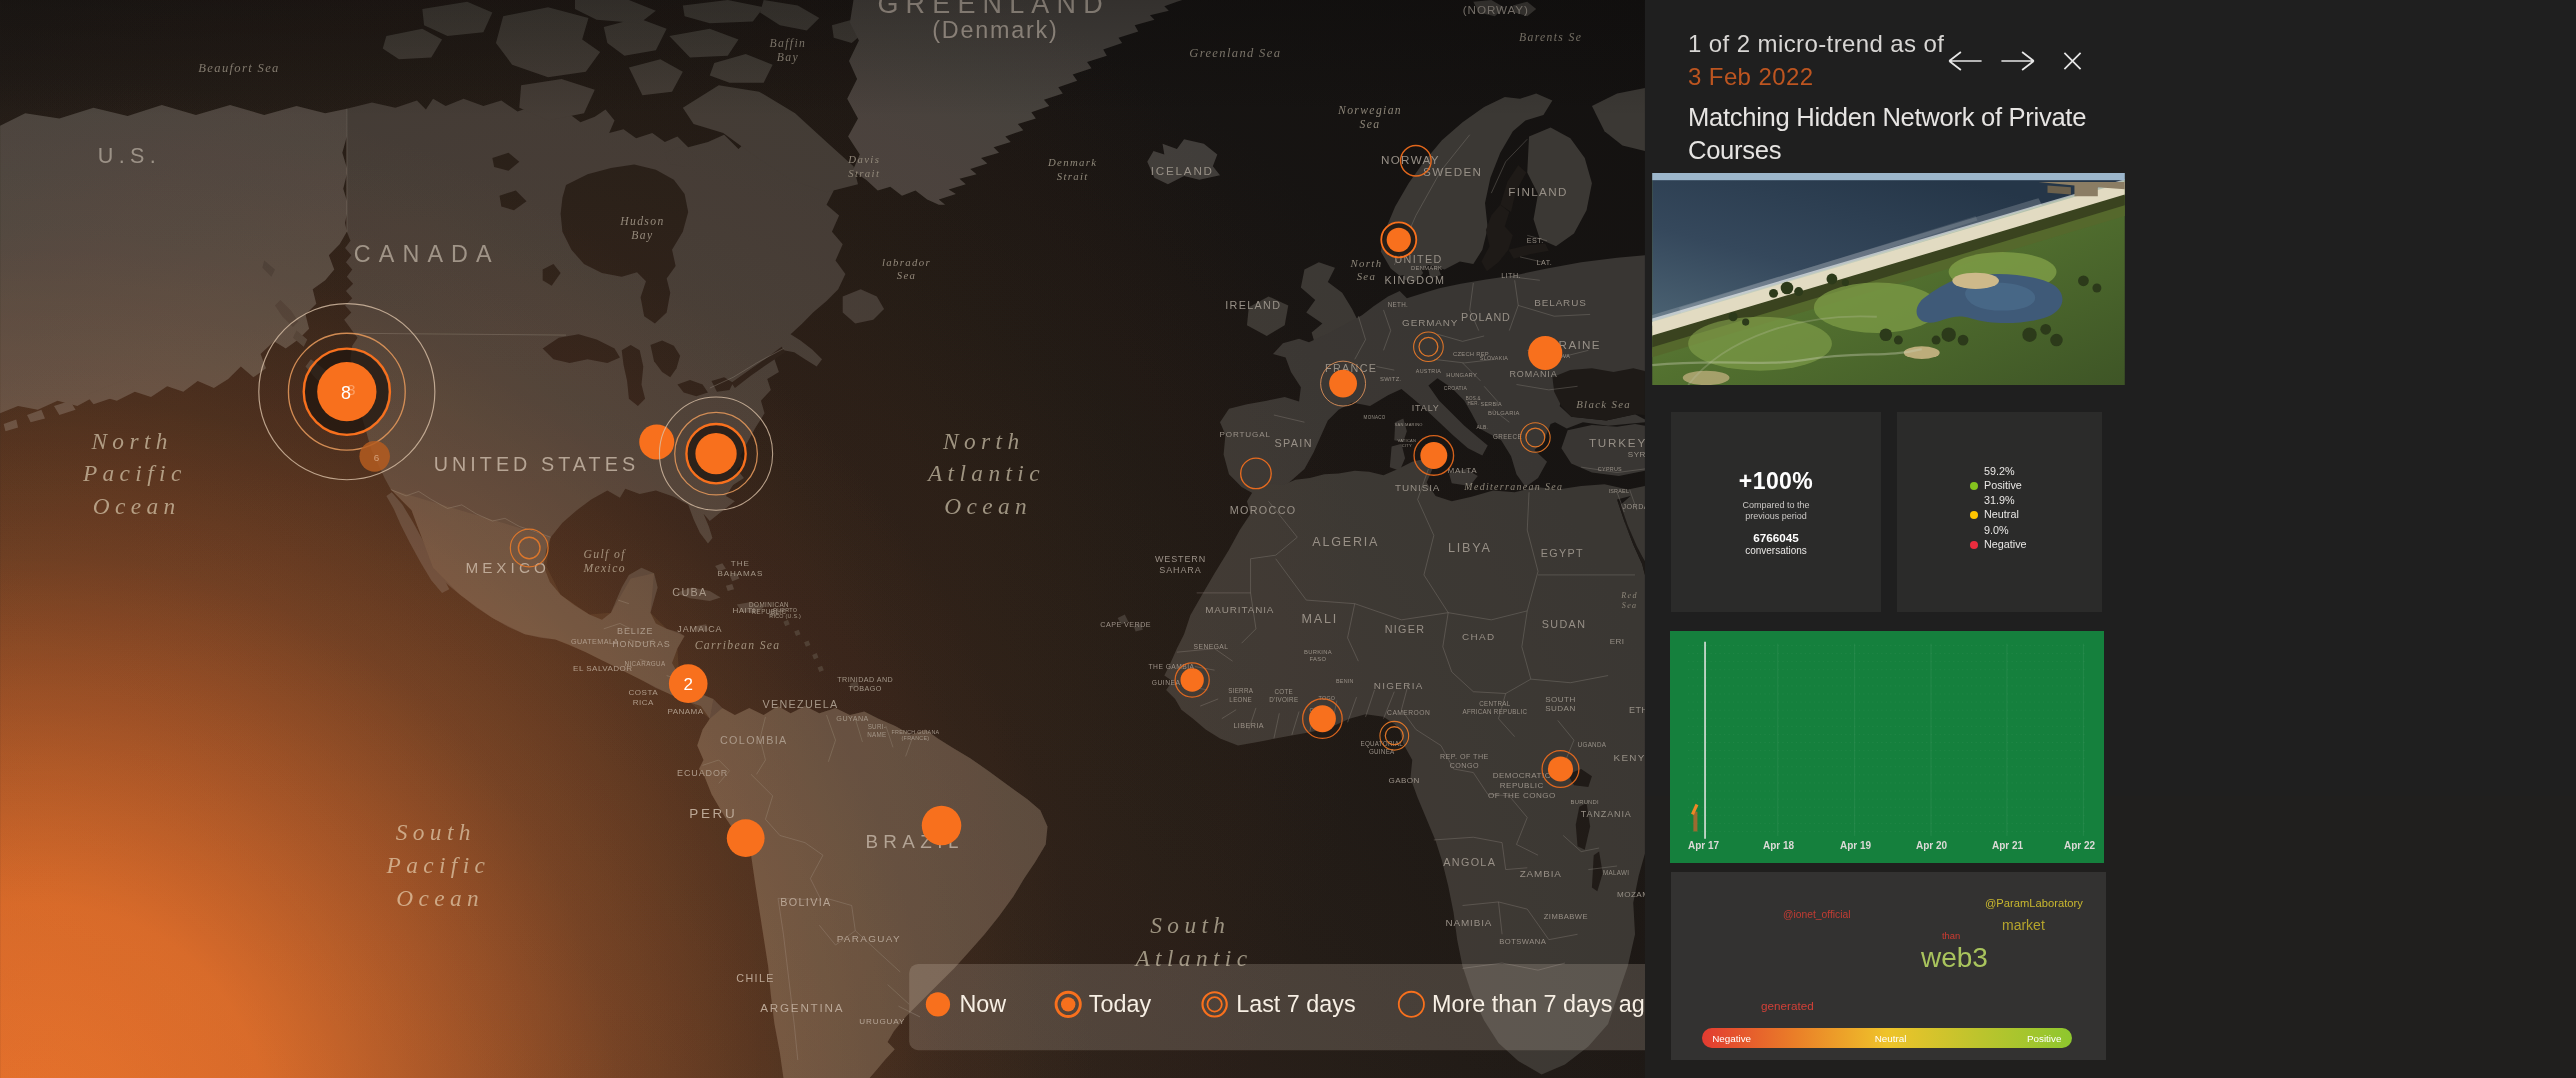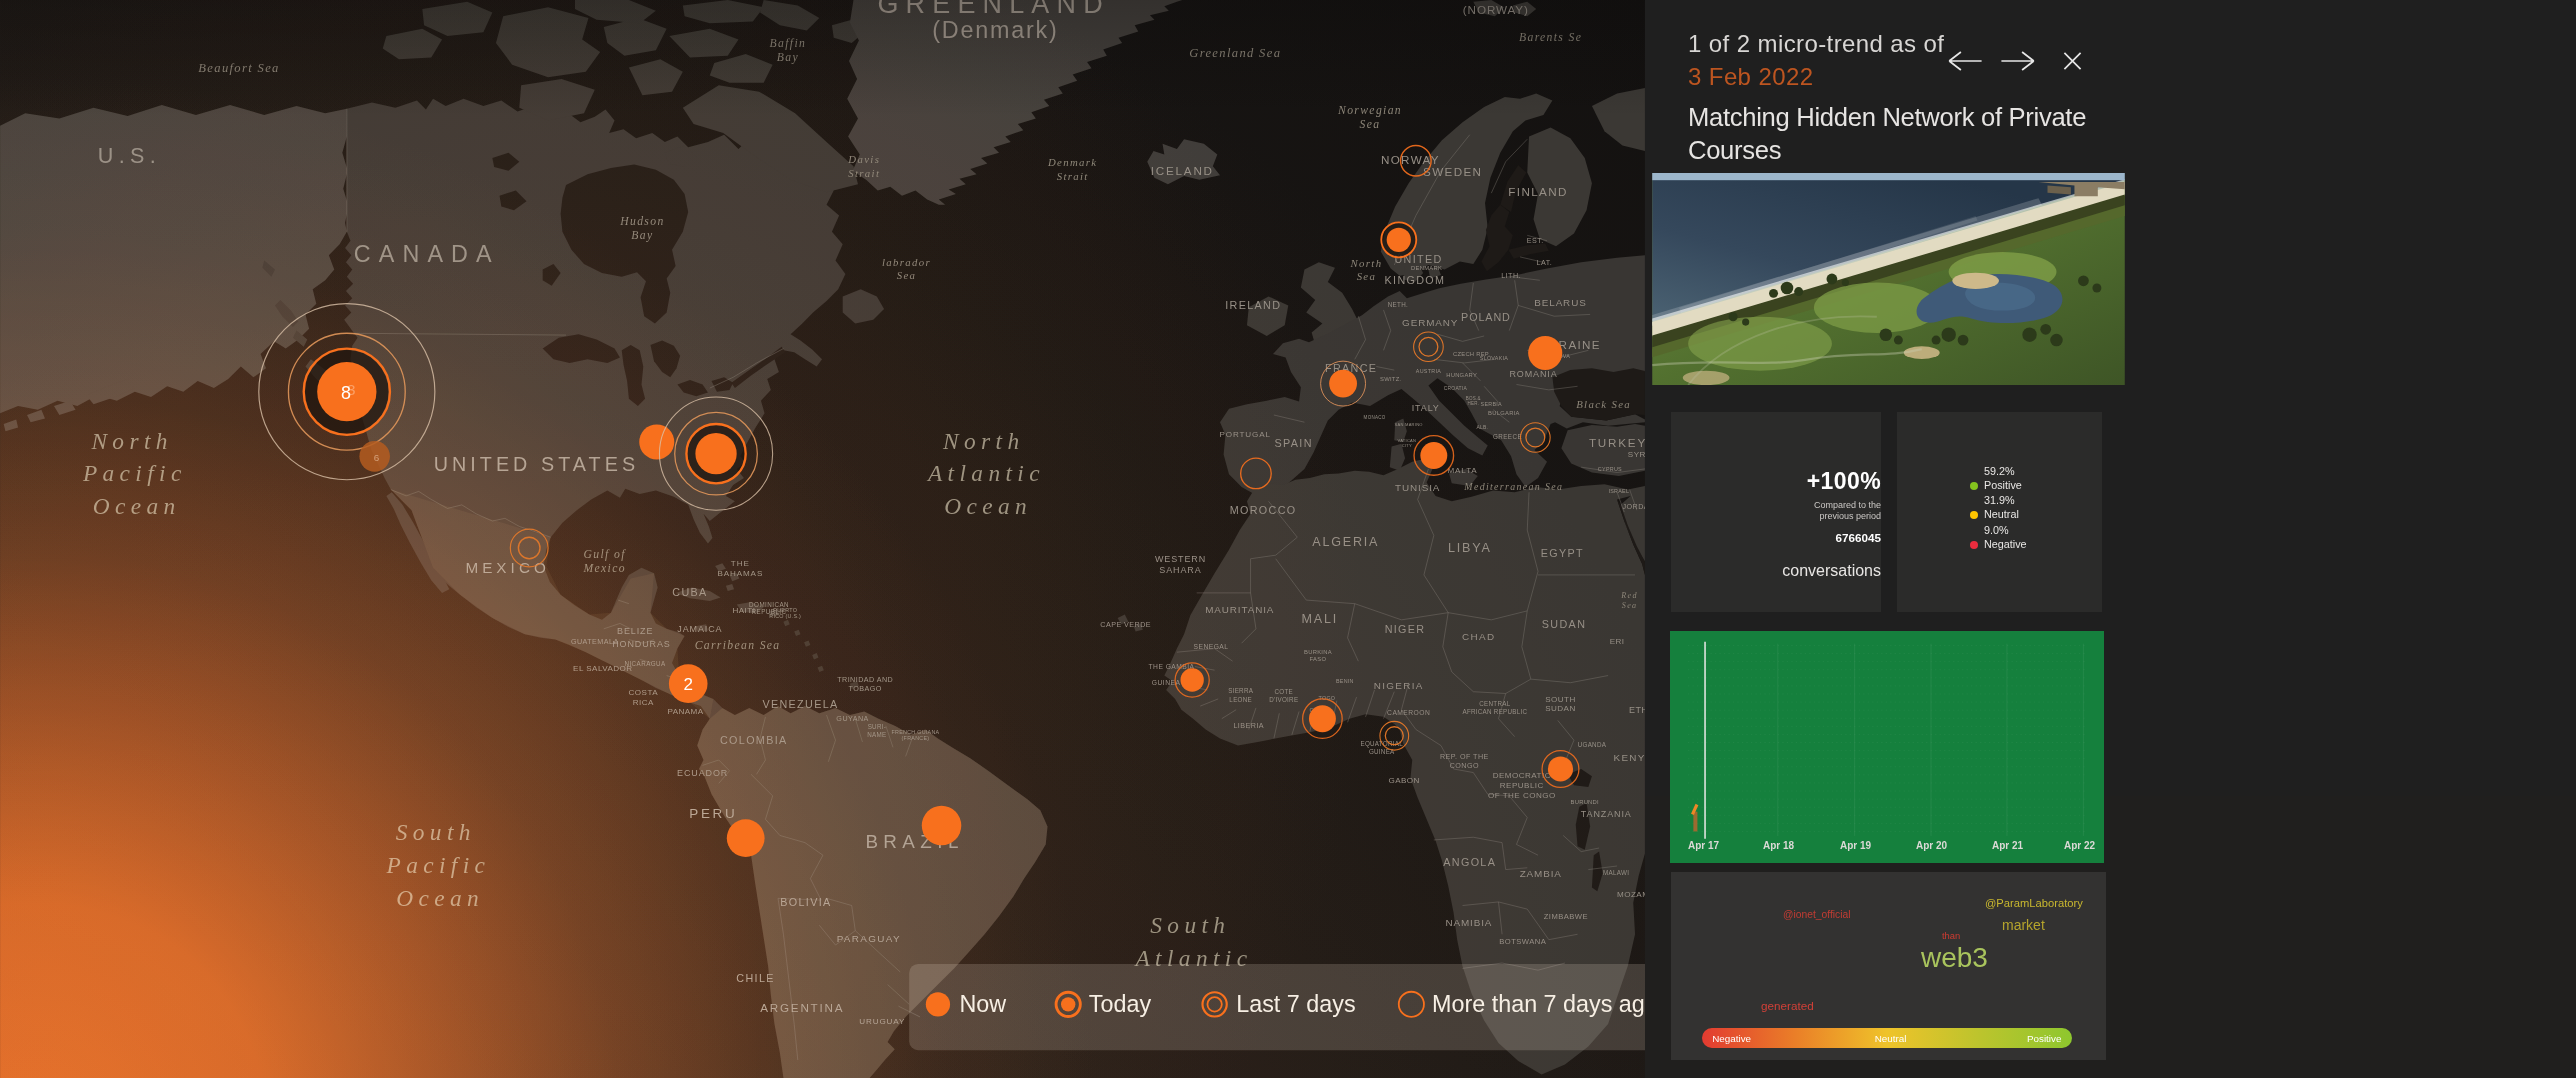"+100%" .c1in { text-align: right -> center }
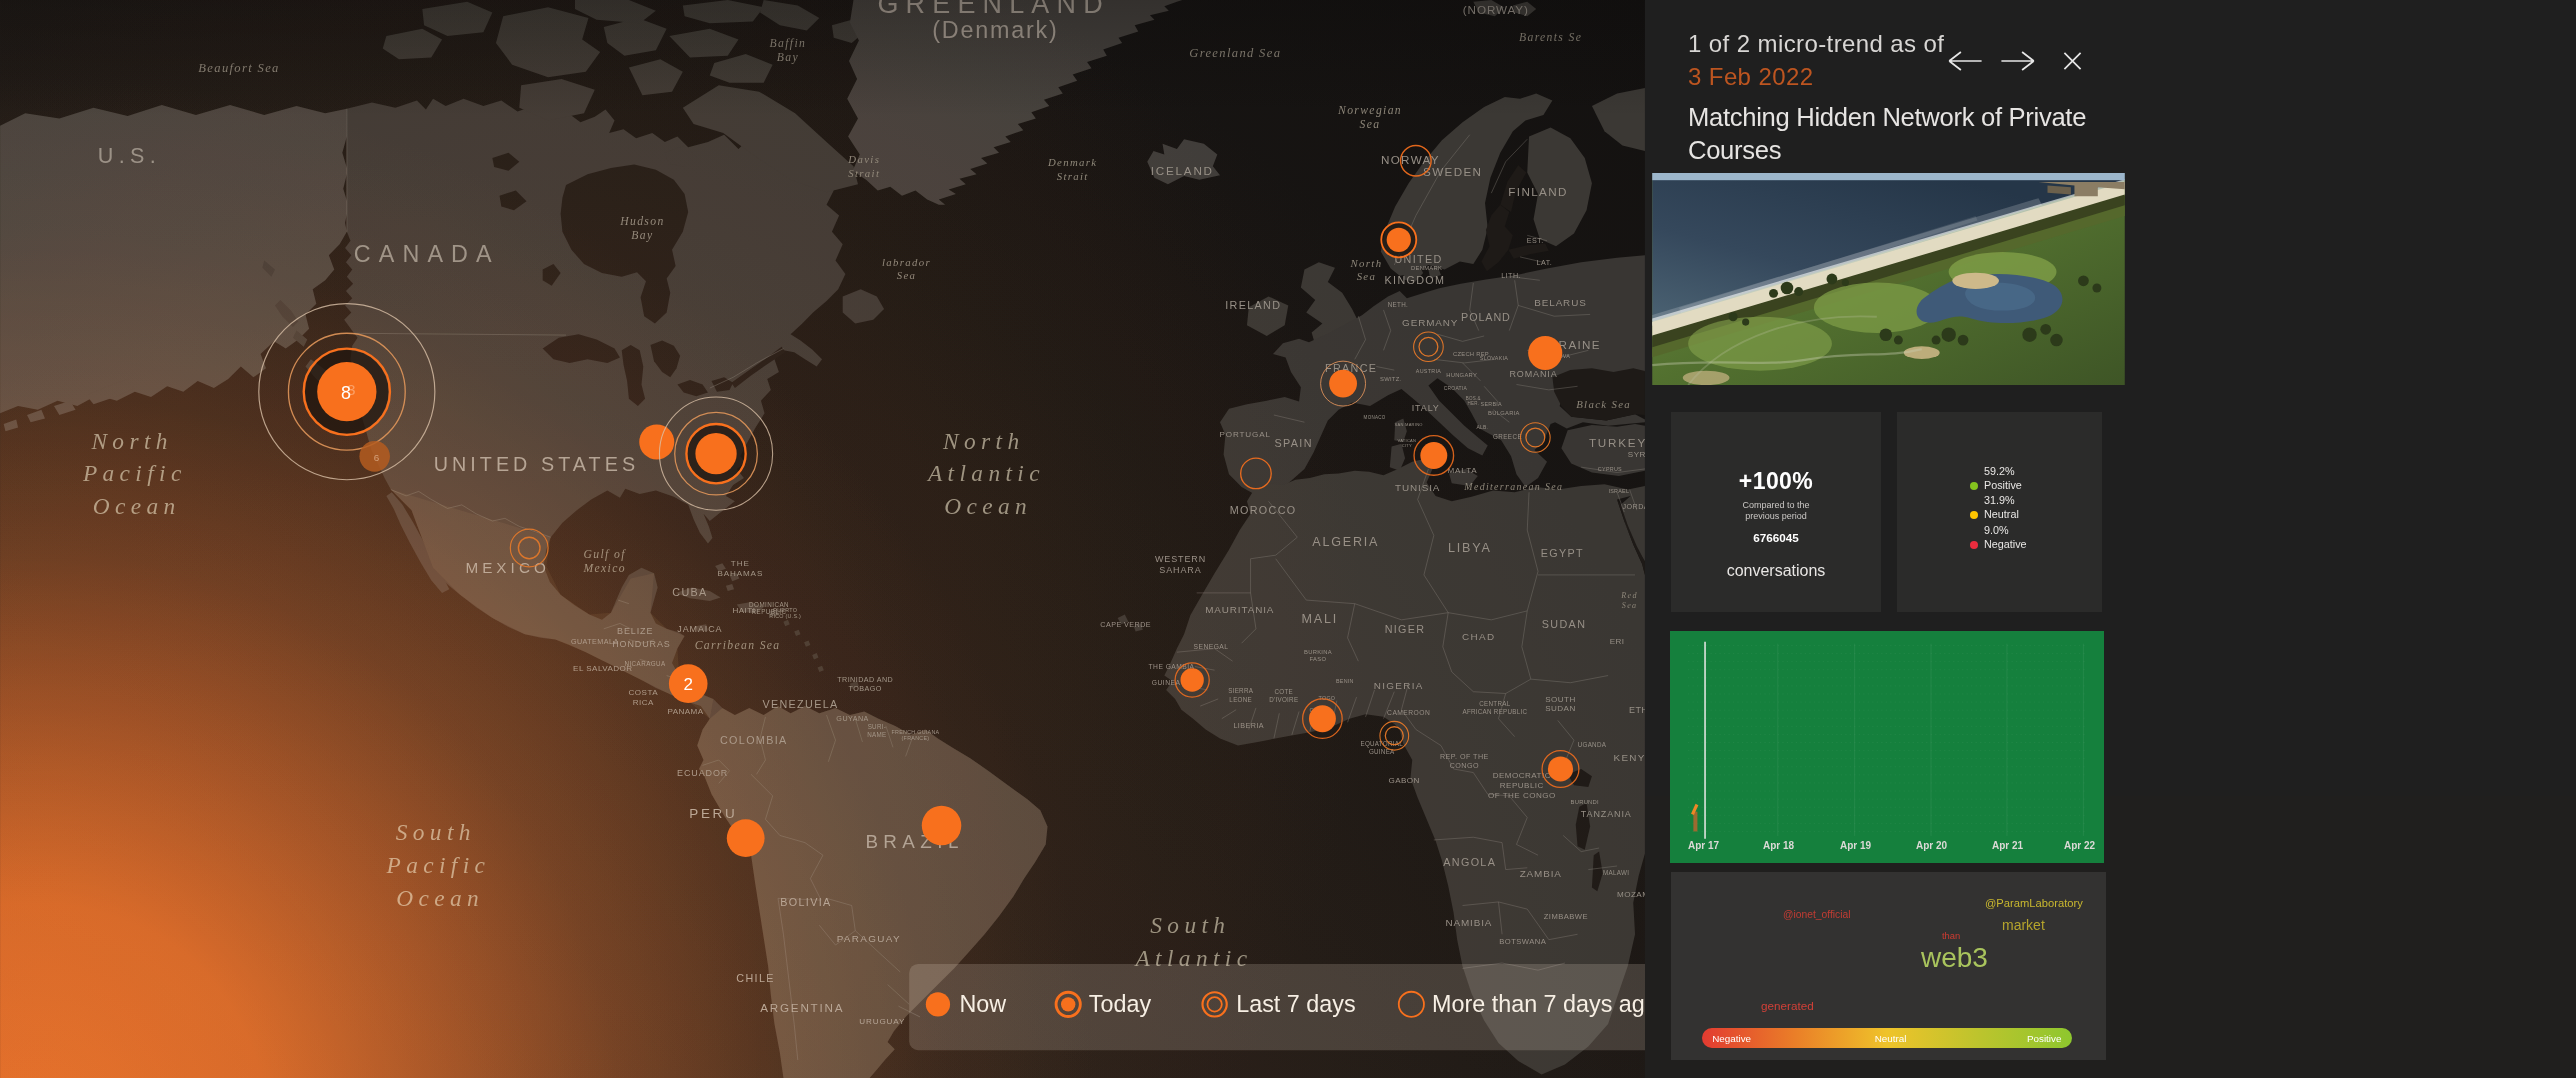"conversations" .conv { font-size: 16px -> 10px; margin-top: 18px -> 1px }
